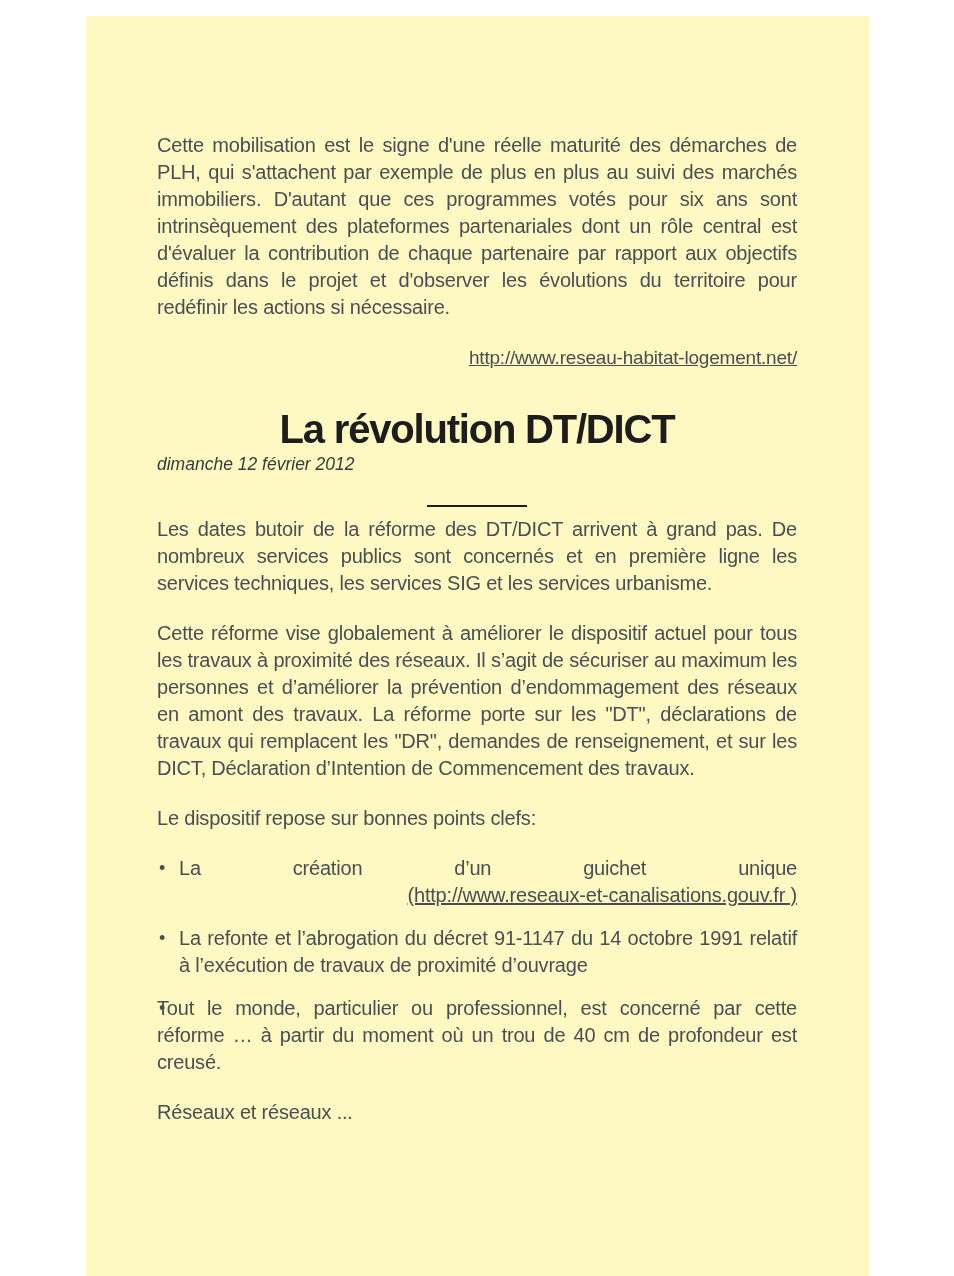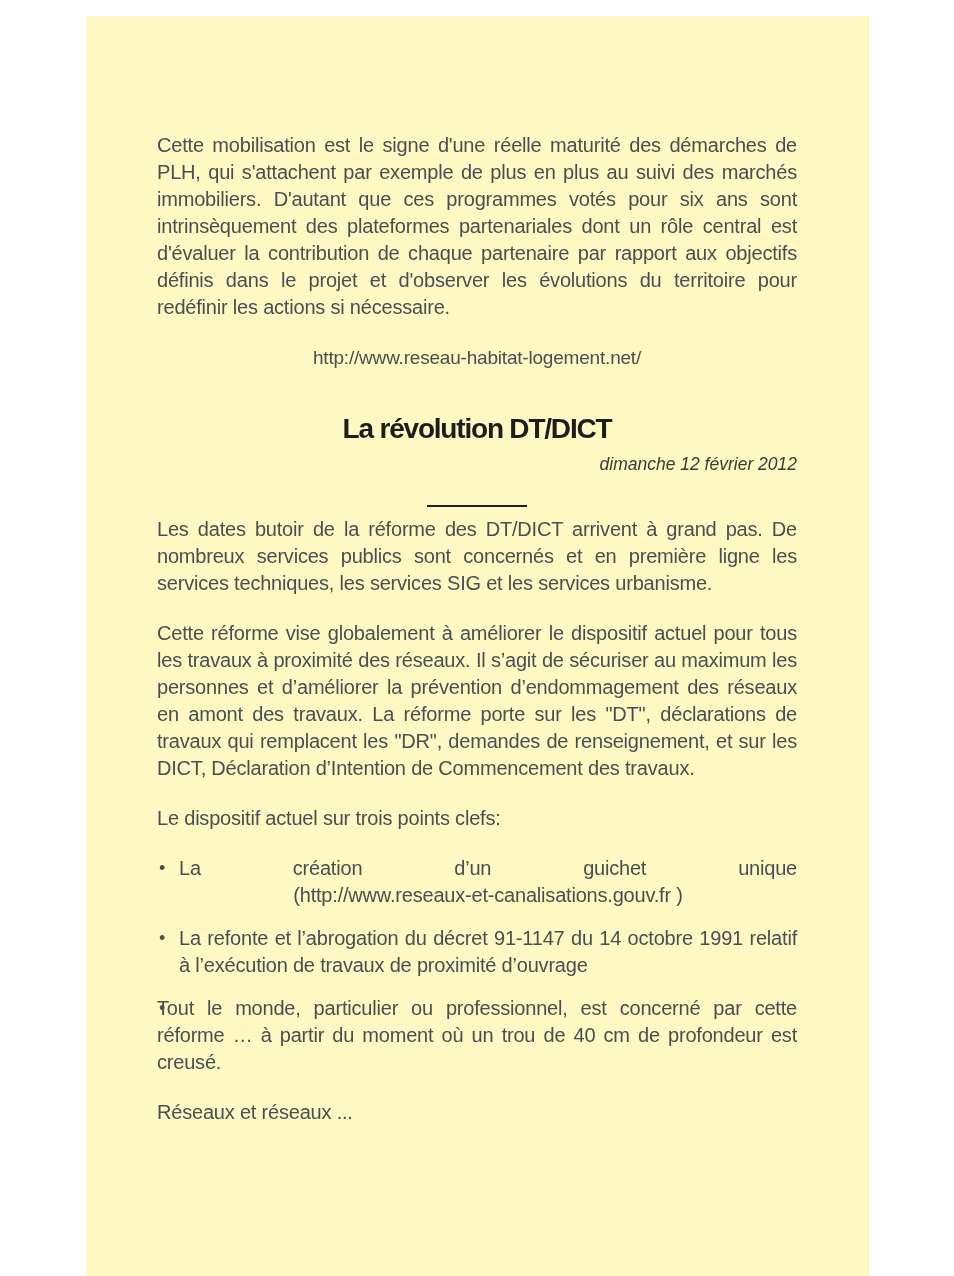"http://www.reseau-habitat-logement.net/" .urlline { text-align: center -> right; text-decoration: none -> underline }
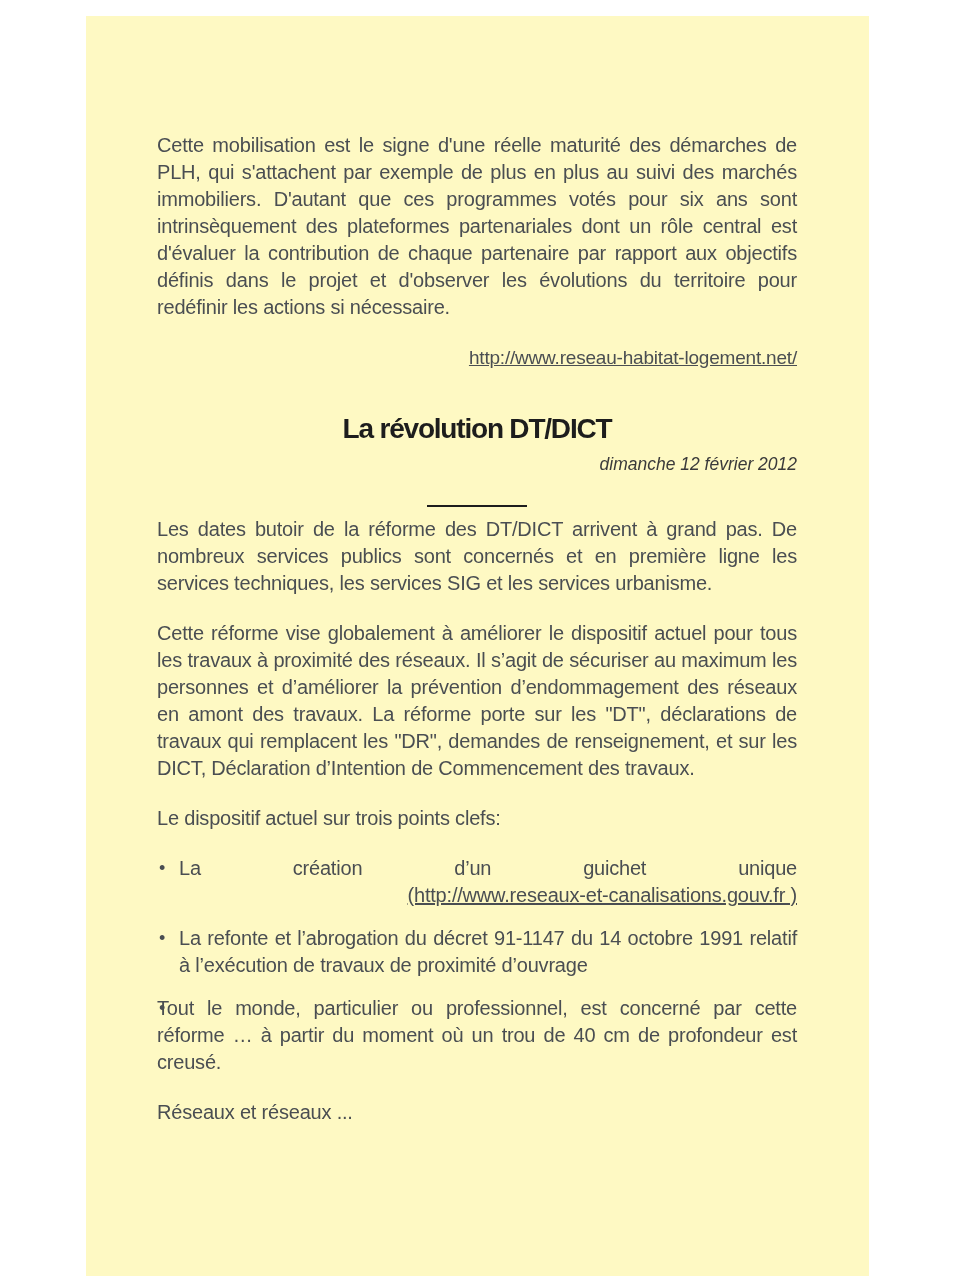"La révolution DT/DICT" h1.article-title { font-size: 28px -> 40px }
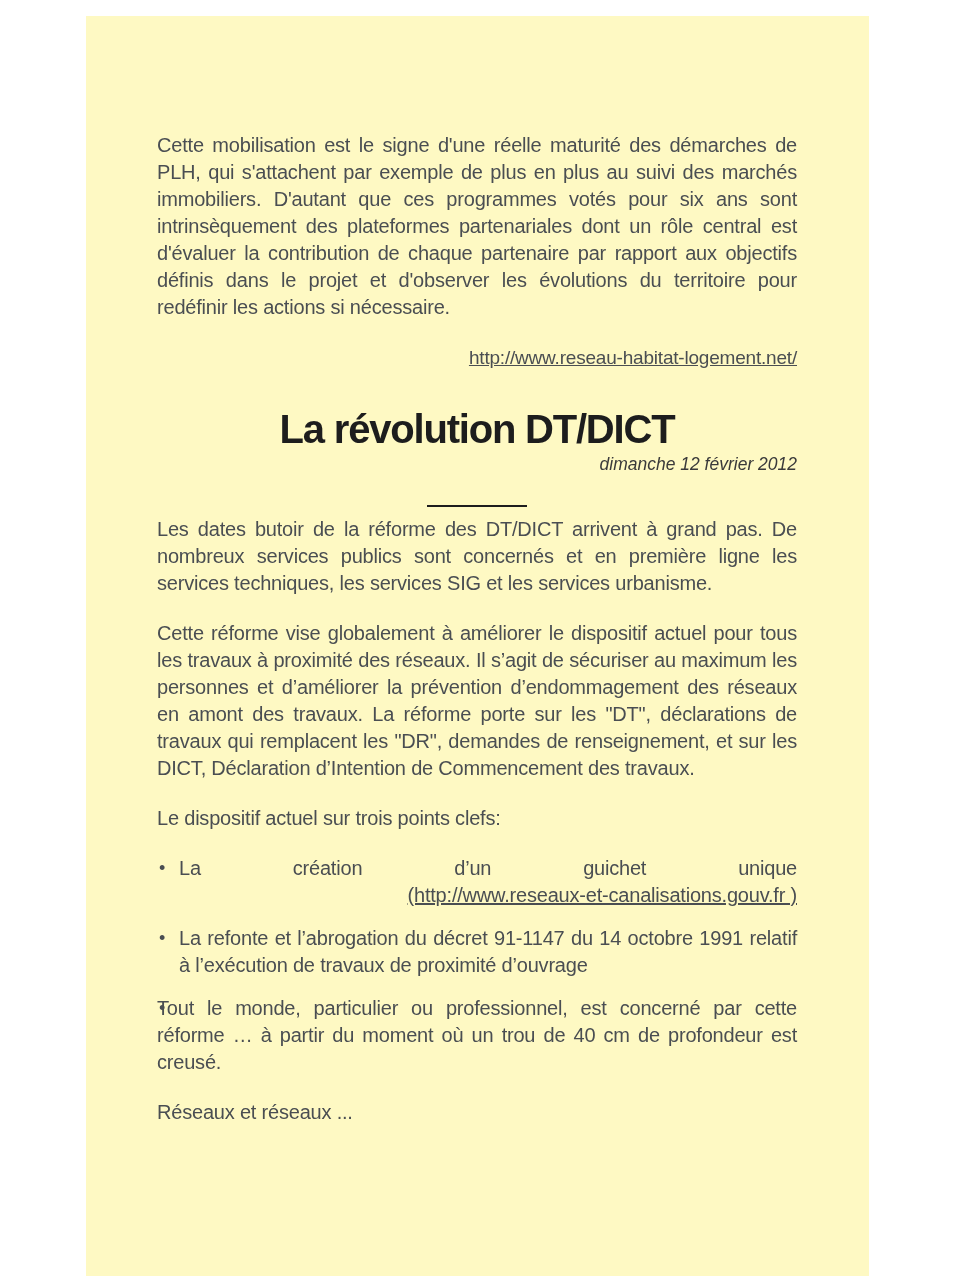"dimanche 12 février 2012" p.article-date { text-align: right -> left }
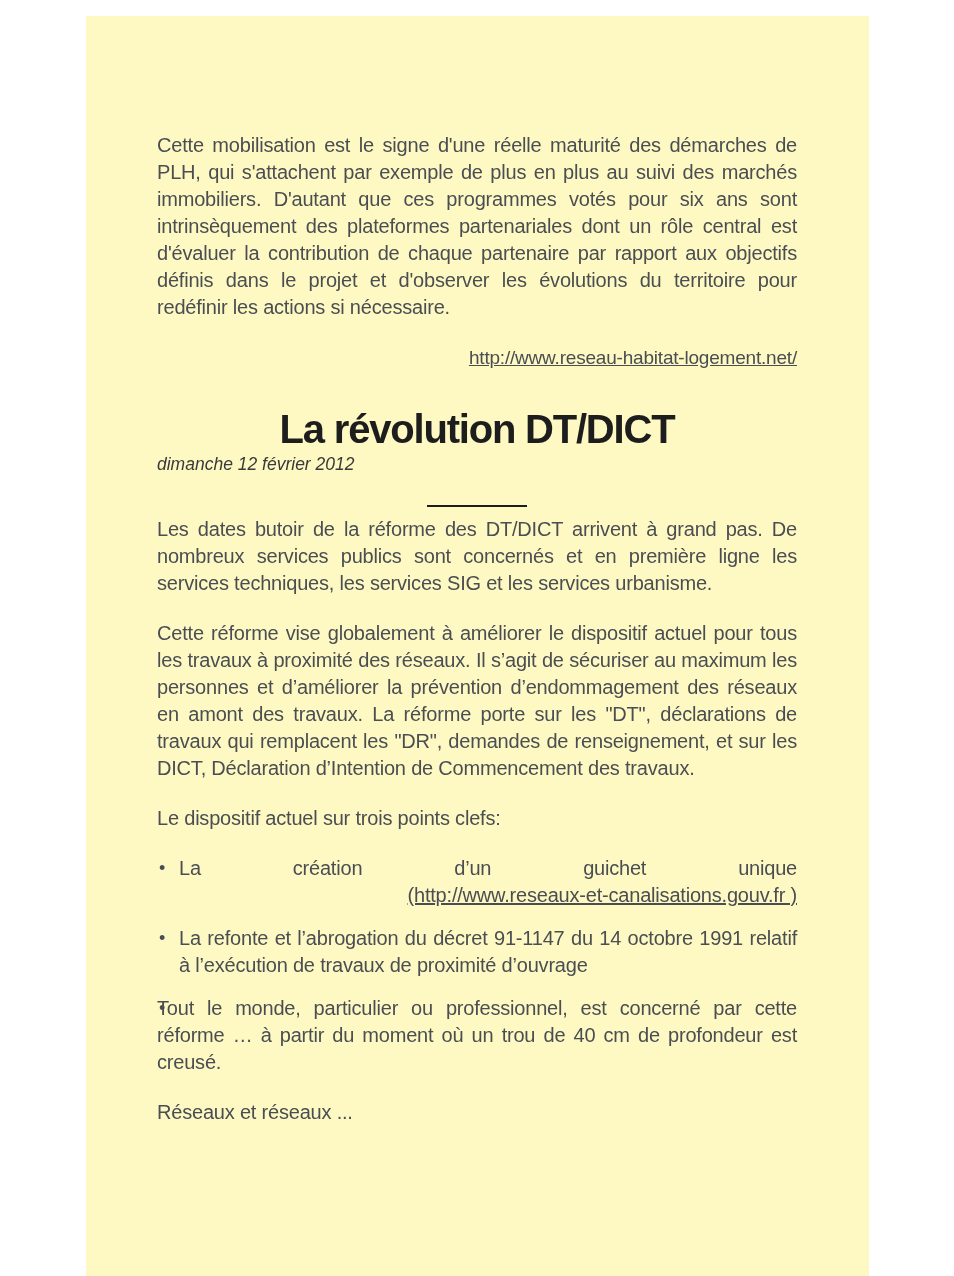"Le dispositif actuel sur trois" p.body { text: actuel sur trois -> repose sur bonnes }
